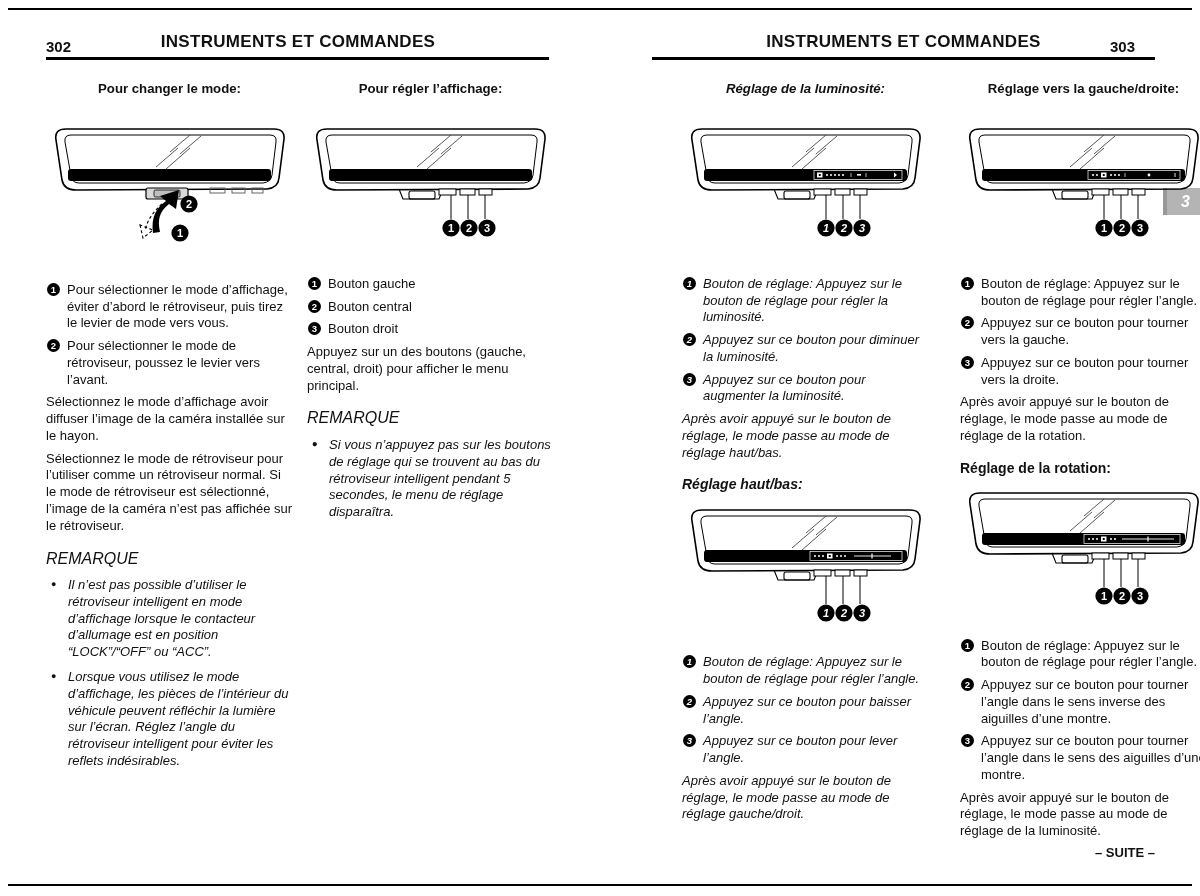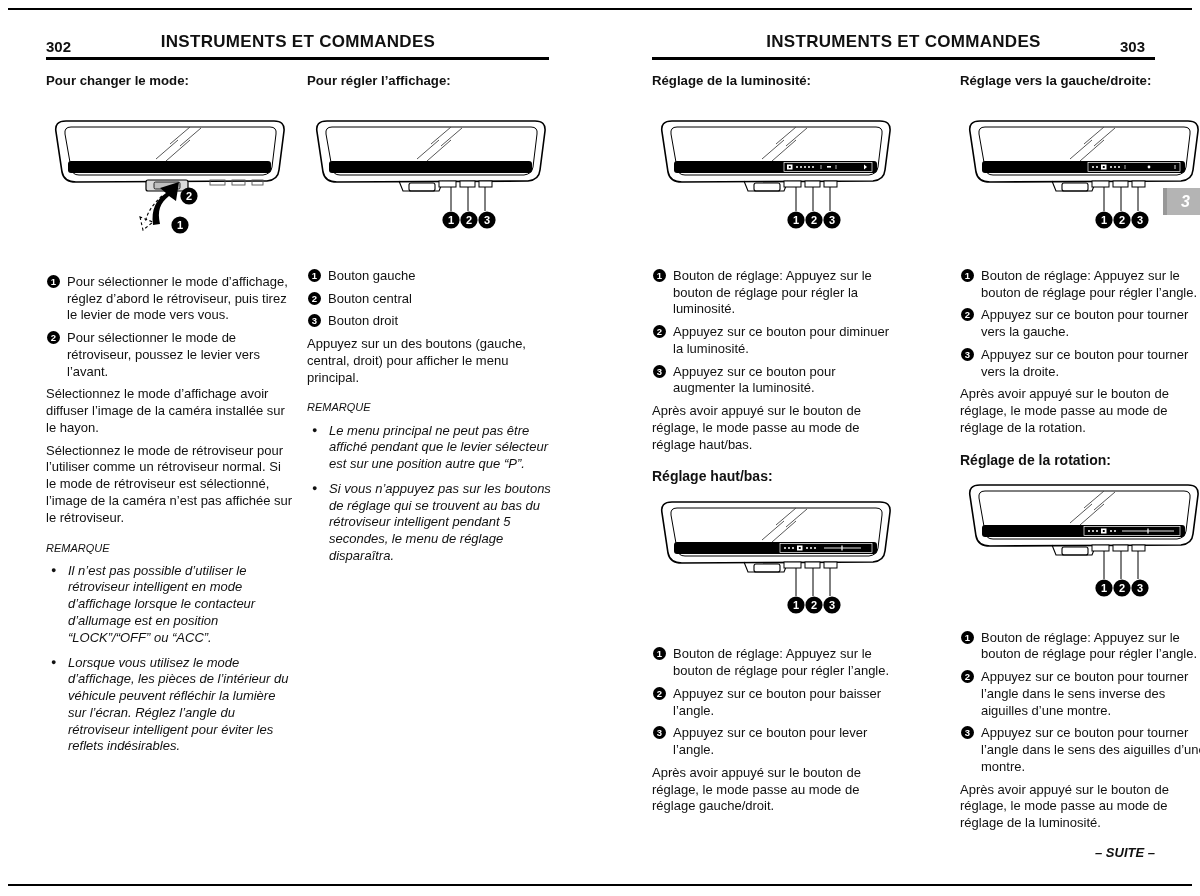"303" div.pgnum { text-align: center -> left }
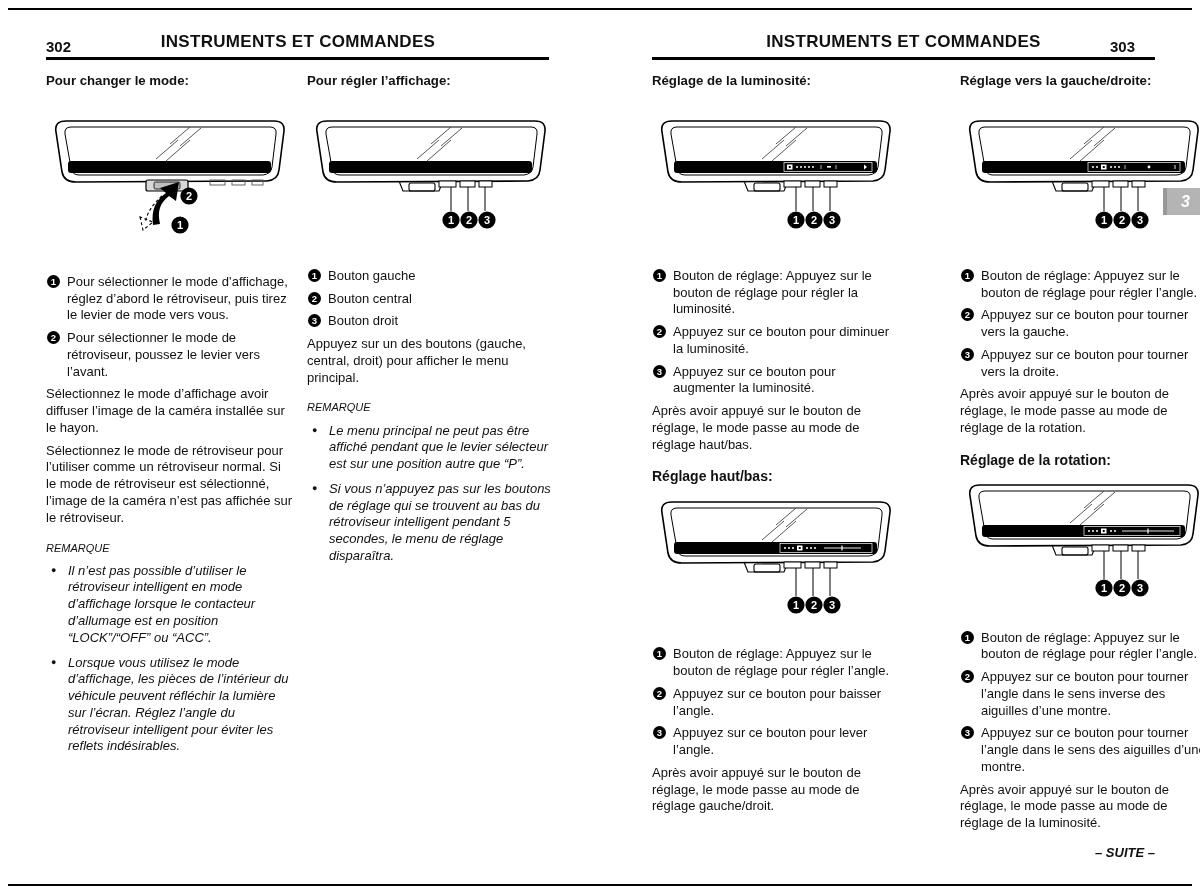"Pour changer le mode:" .col-heading { margin: 0 -> 8px; text-align: none -> center }
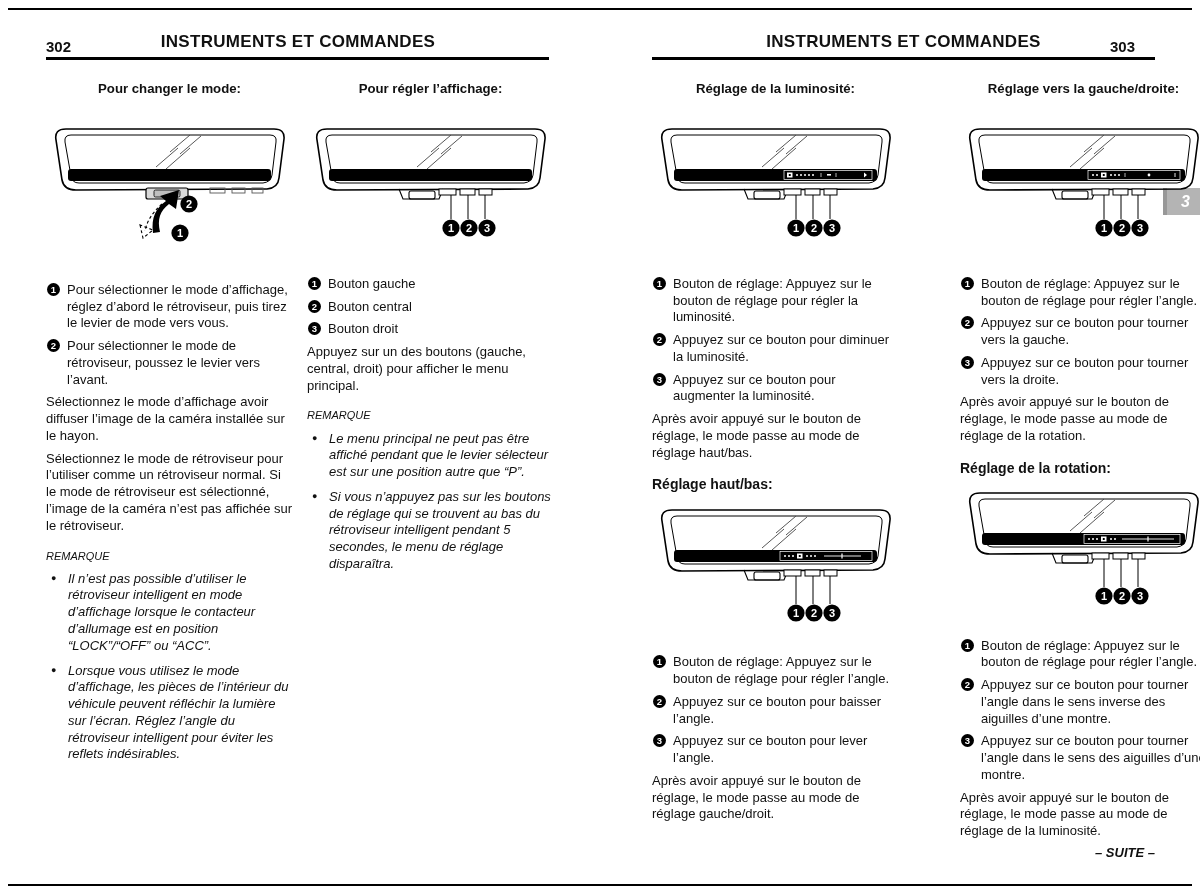"Réglage de la luminosité:" div.col { font-style: none -> italic; left: 652px -> 682px }
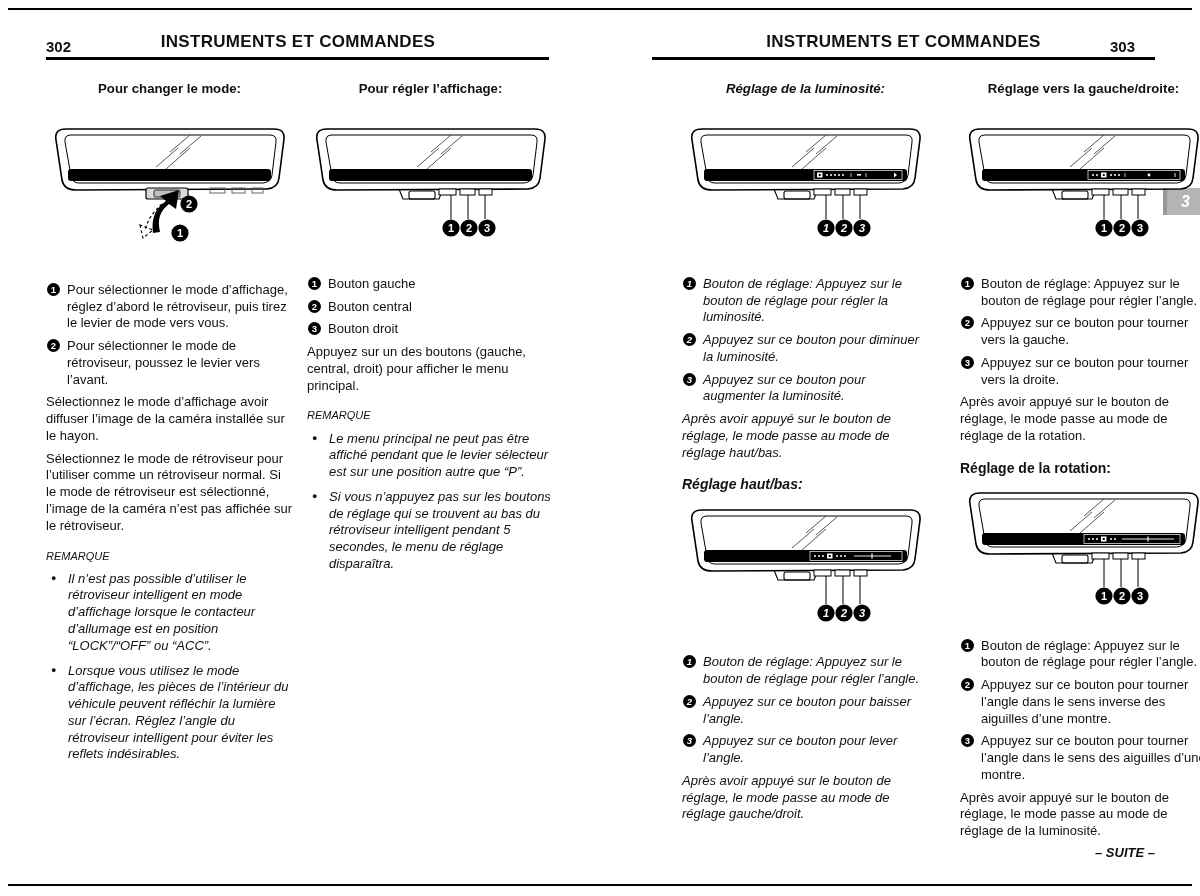"Pour sélectionner le mode d’affichage," span { text: réglez -> éviter }
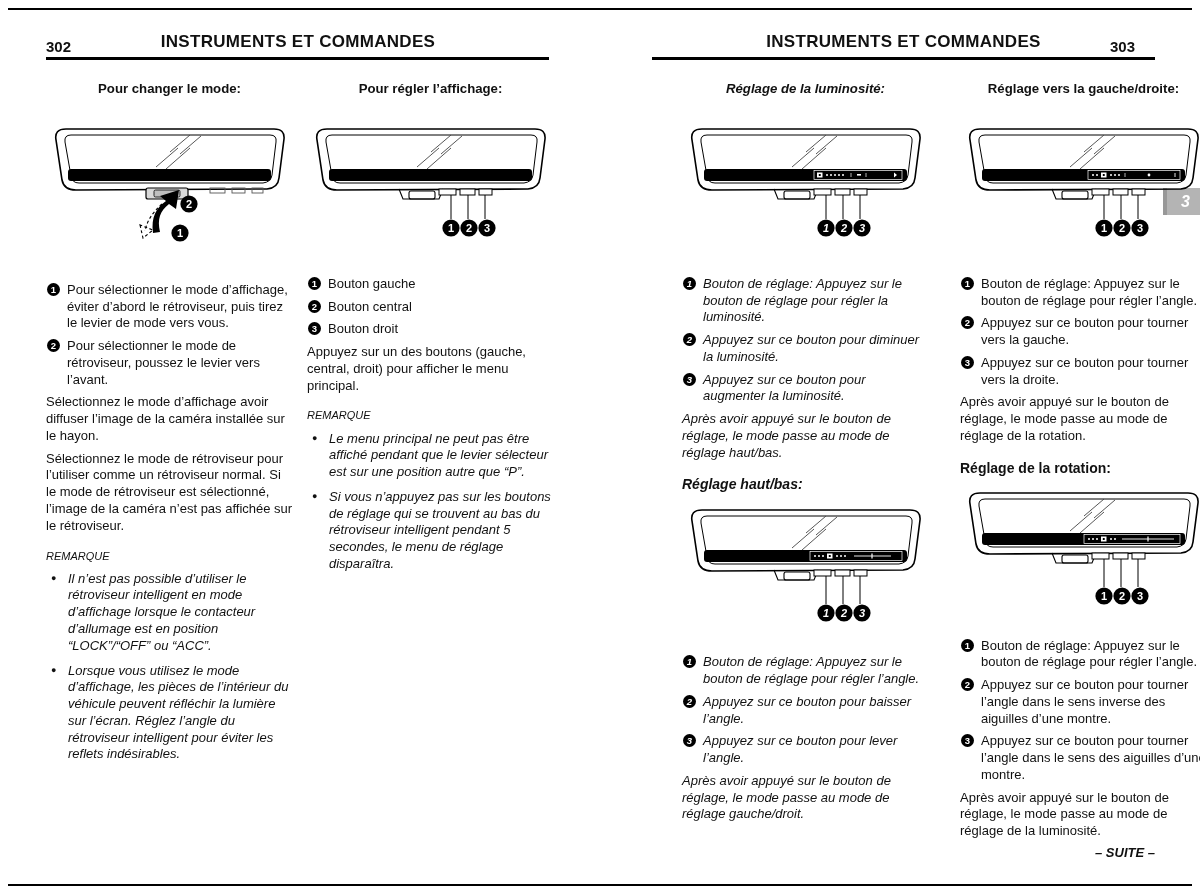"REMARQUE" .remarque { font-size: 11px -> 16px }
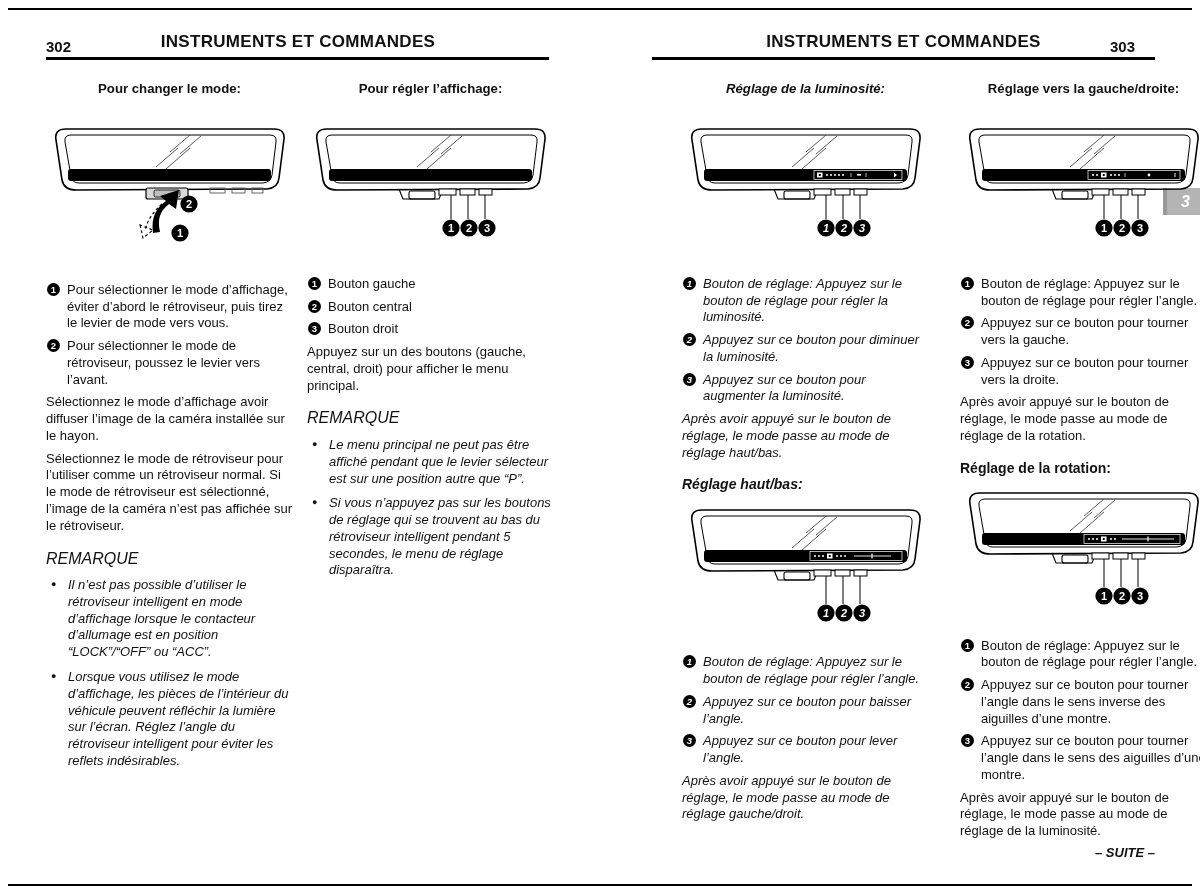"Le menu principal ne peut" span { html: <span>Le menu principal ne peut pas être affiché pendant que le levier sélecteur est sur une position autre que “P”.</span> -> none }
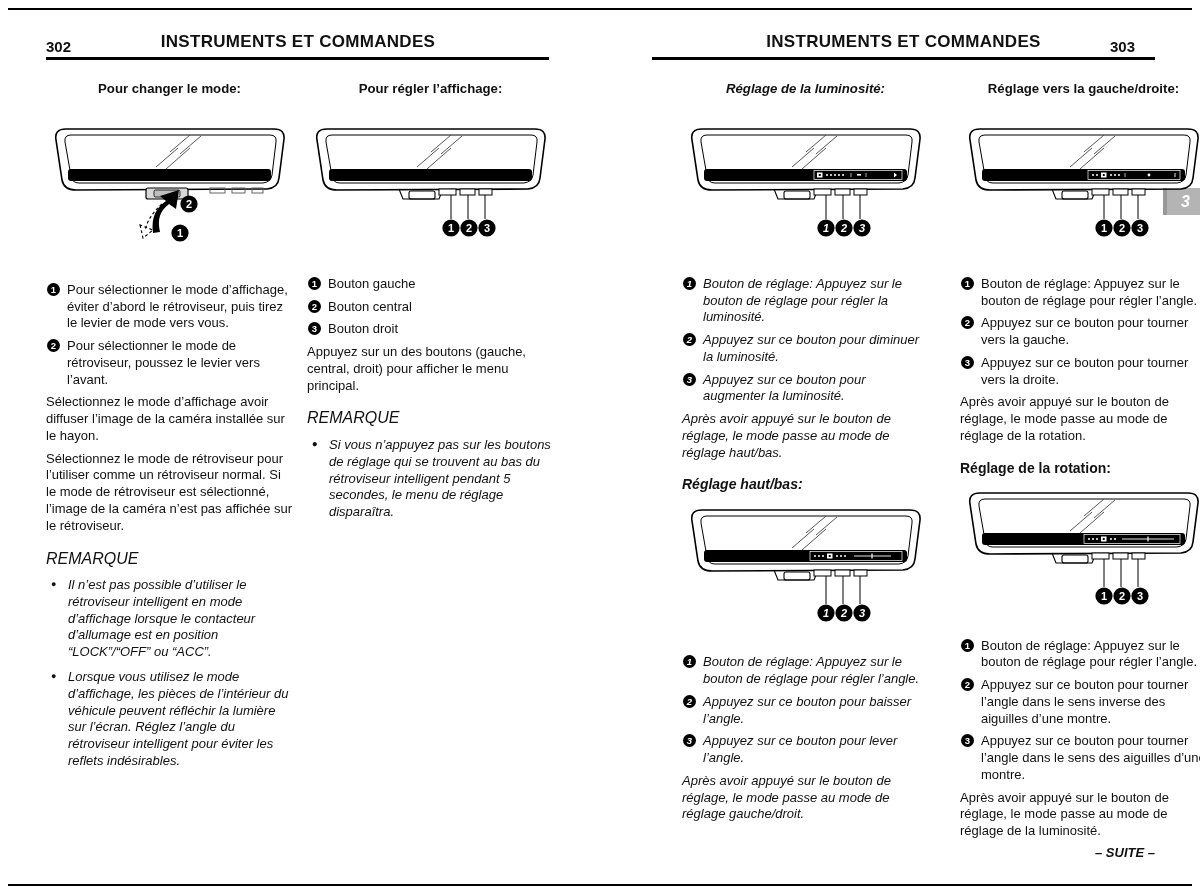"– SUITE –" .suite { font-style: italic -> none }
